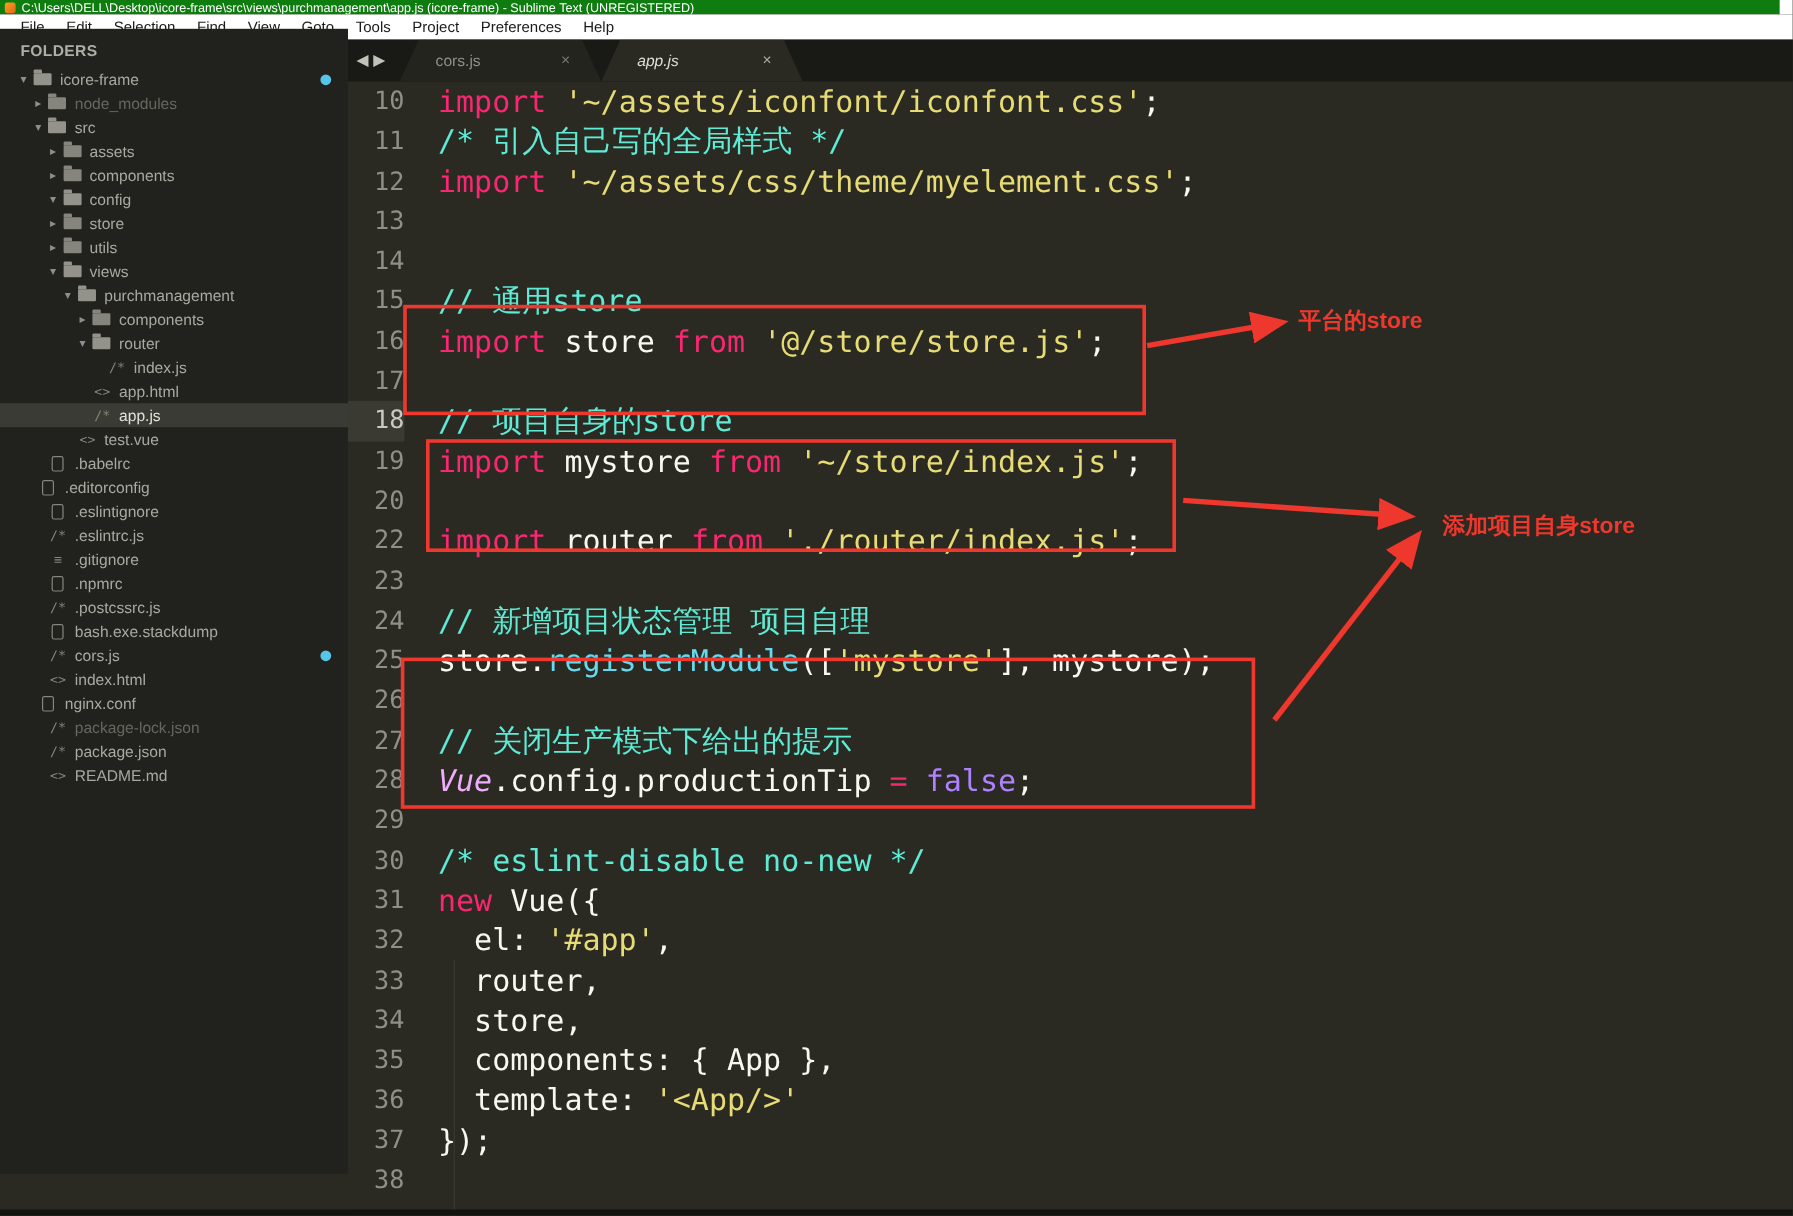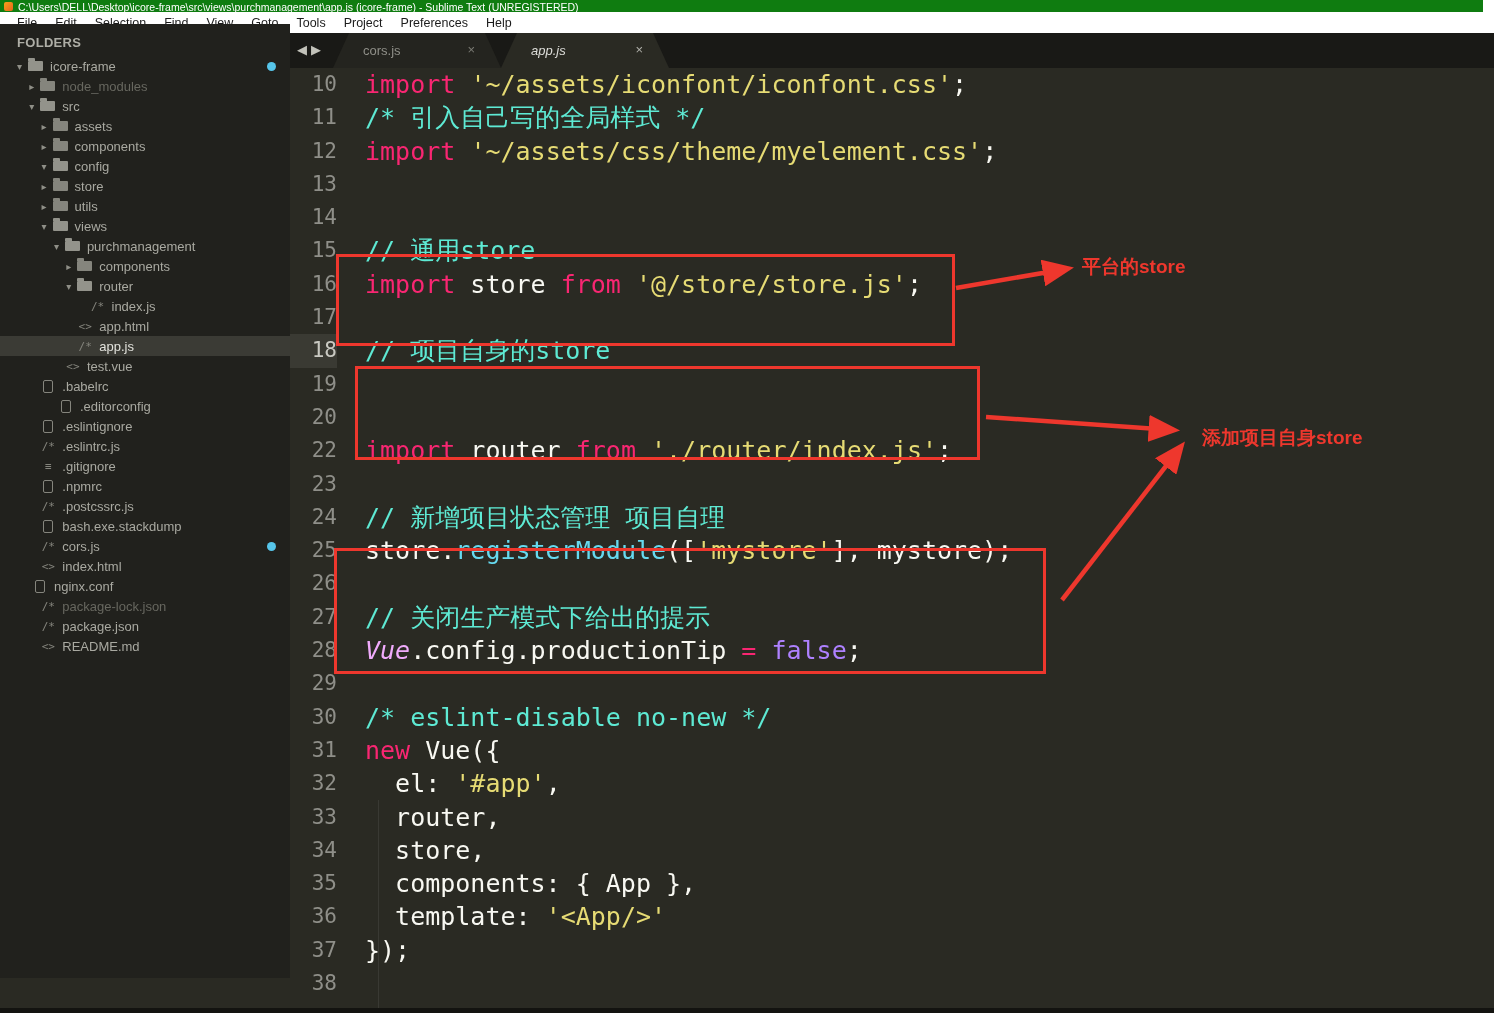"import mystore from '~/store/index.js';" span.code-text { html: none -> <span><span>import</span><span> mystore </span><span>from</span><span> </span><span>'~/store/index.js'</span><span>;</span></span> }
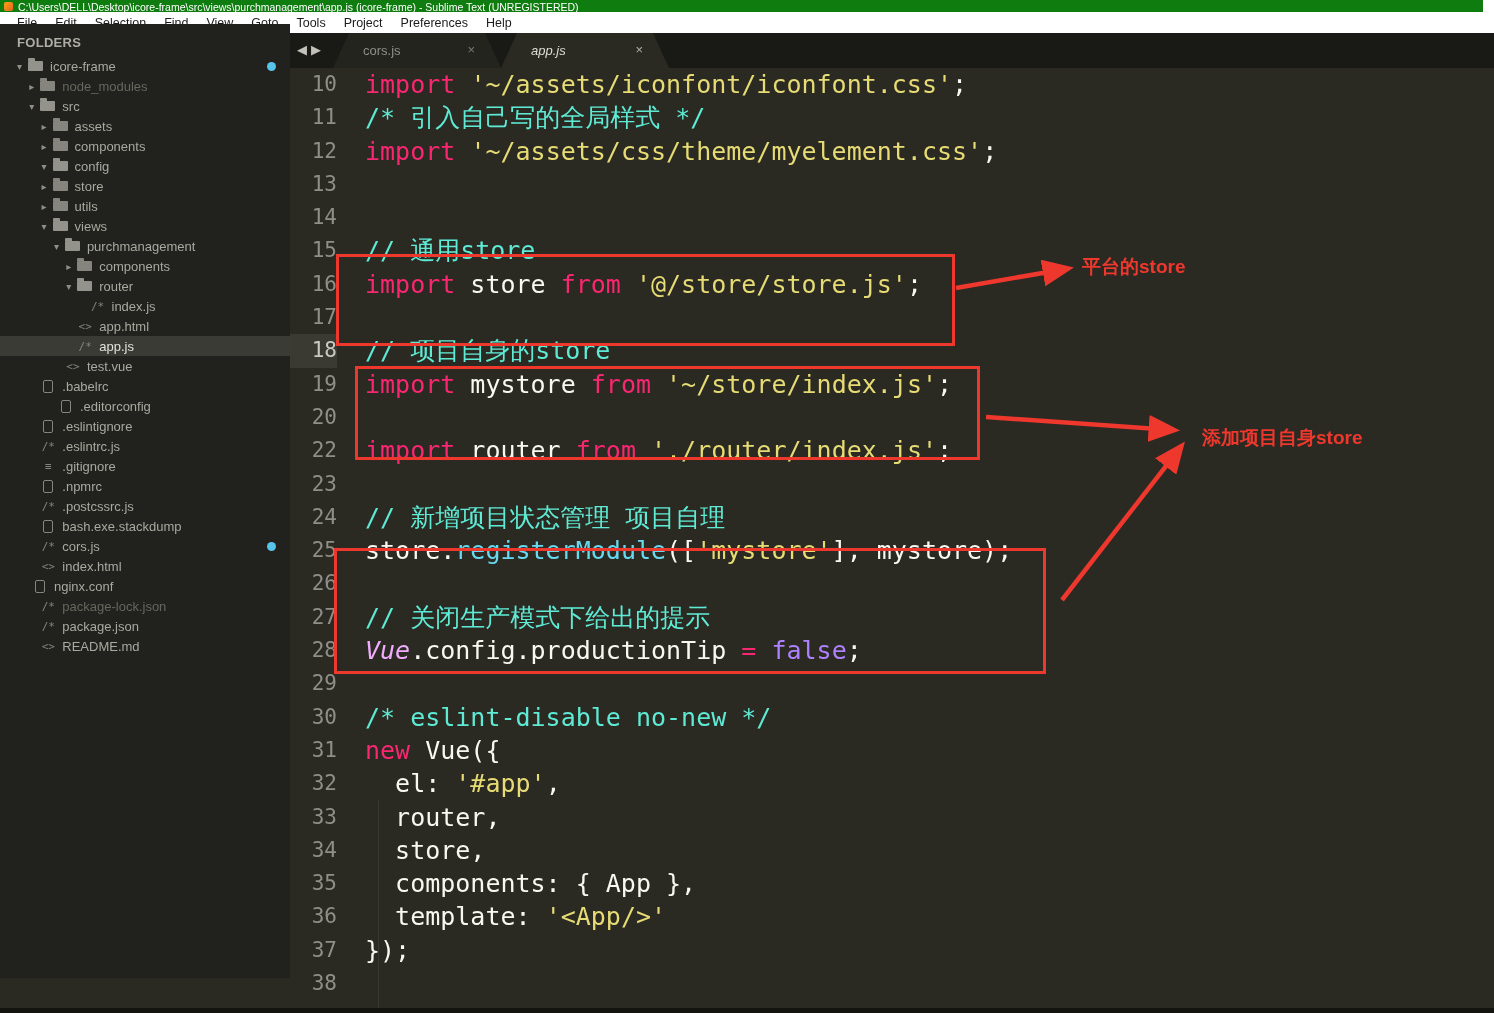".editorconfig" div.tree-row { padding-left: 47px -> 21px }
